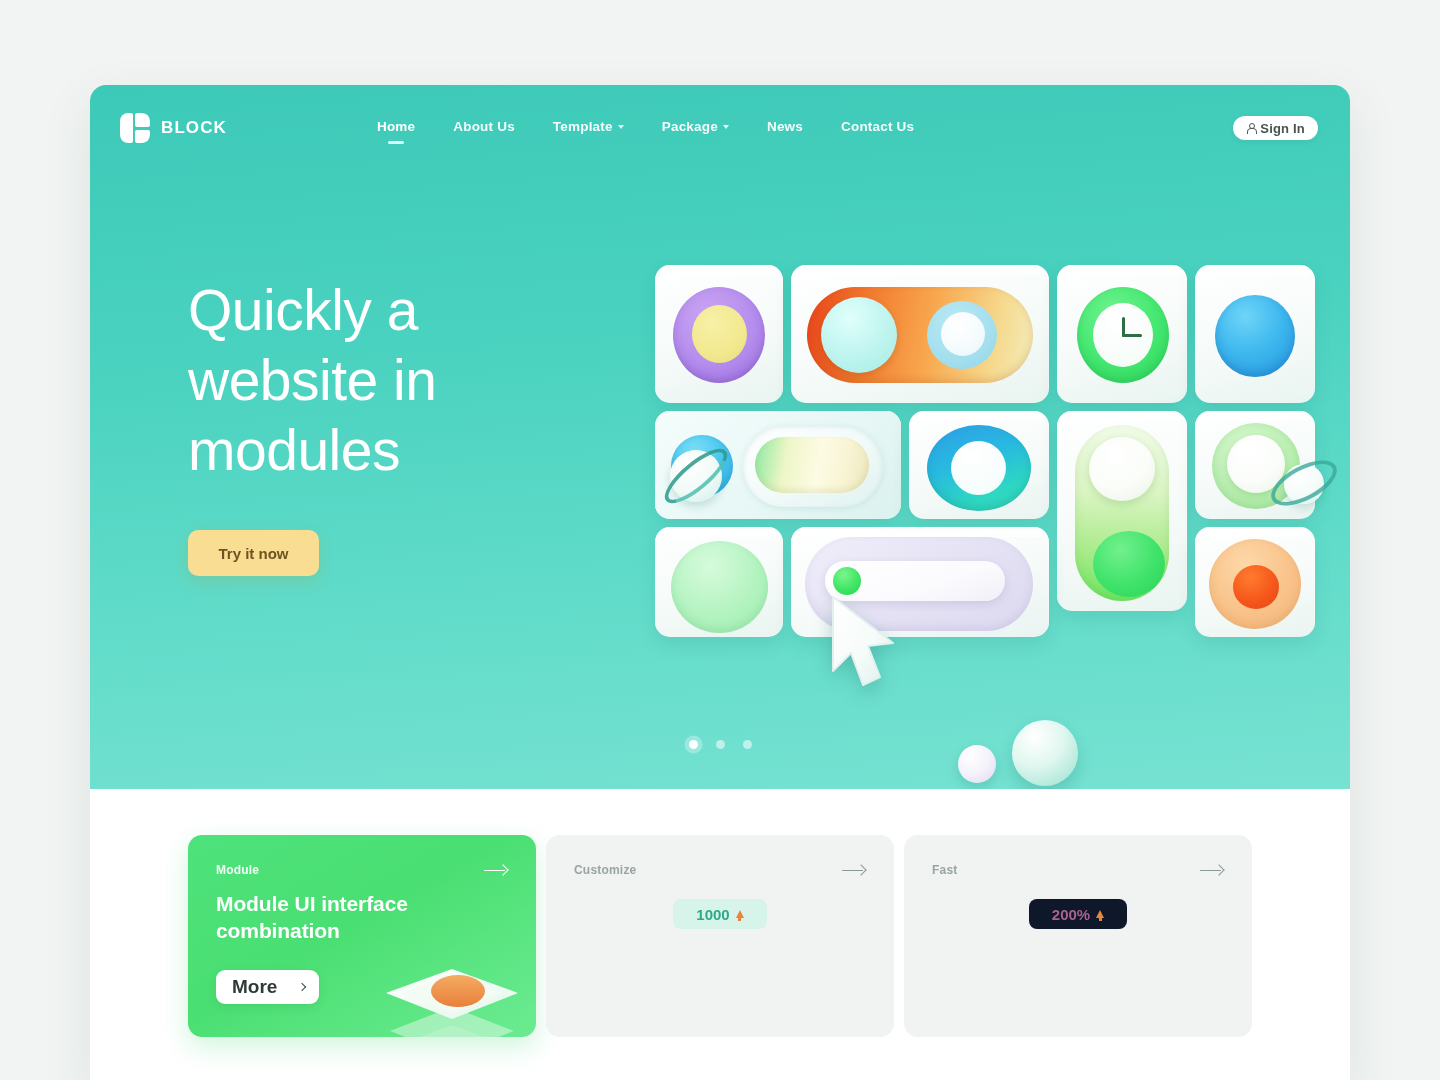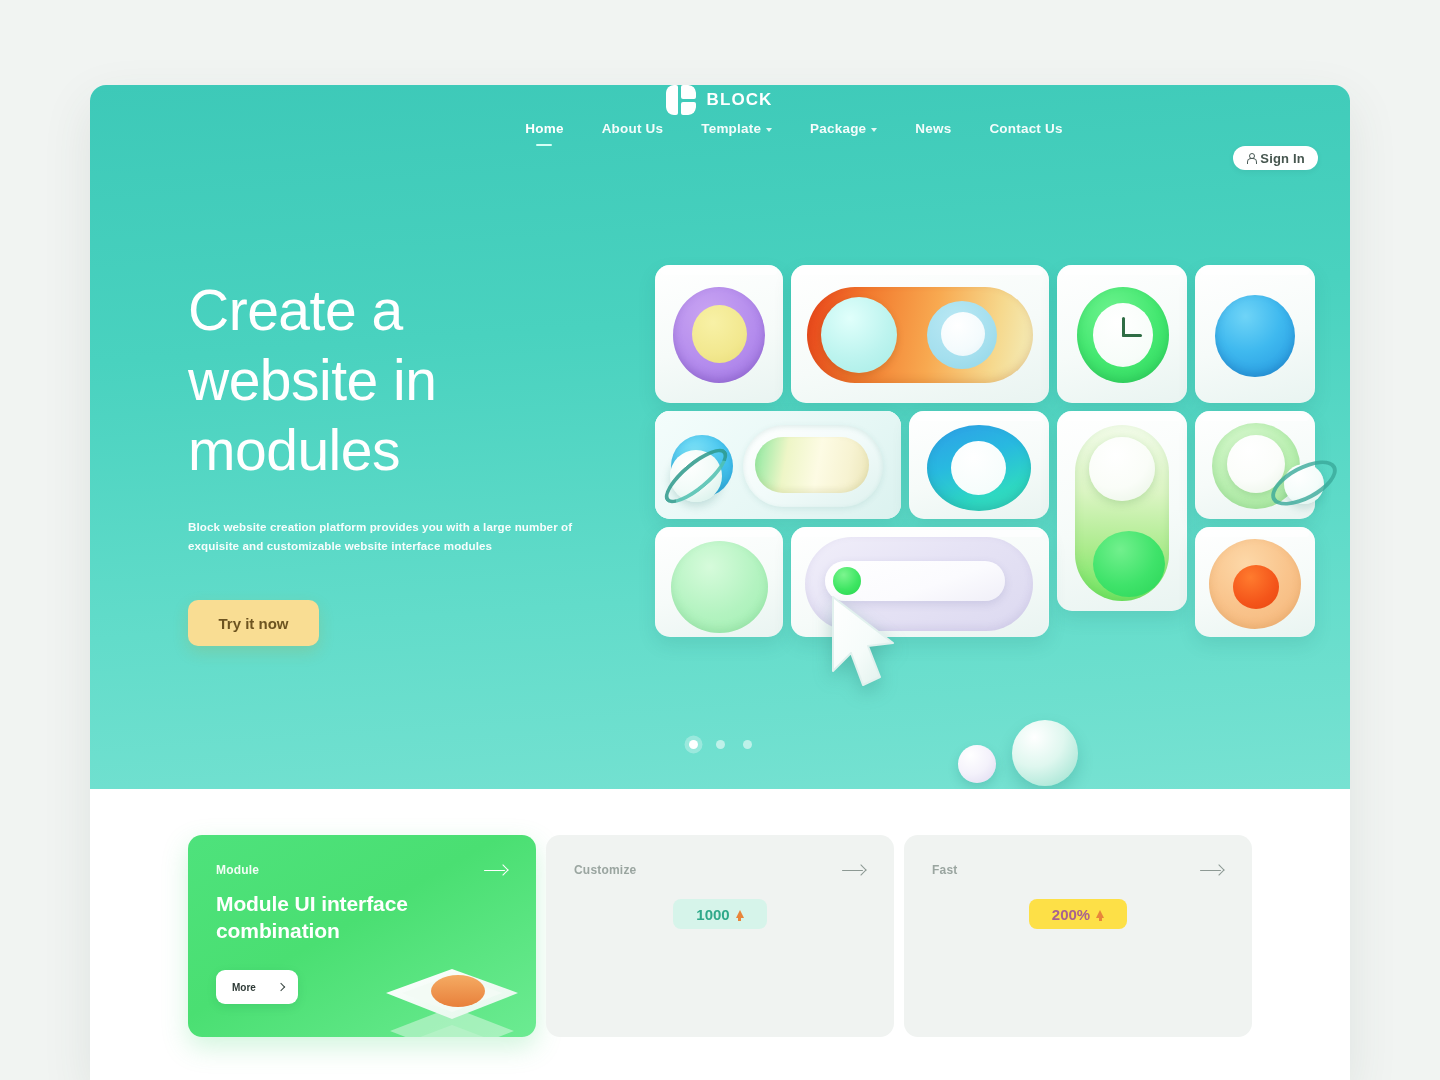"BLOCK" .navbar { flex-direction: column -> none }
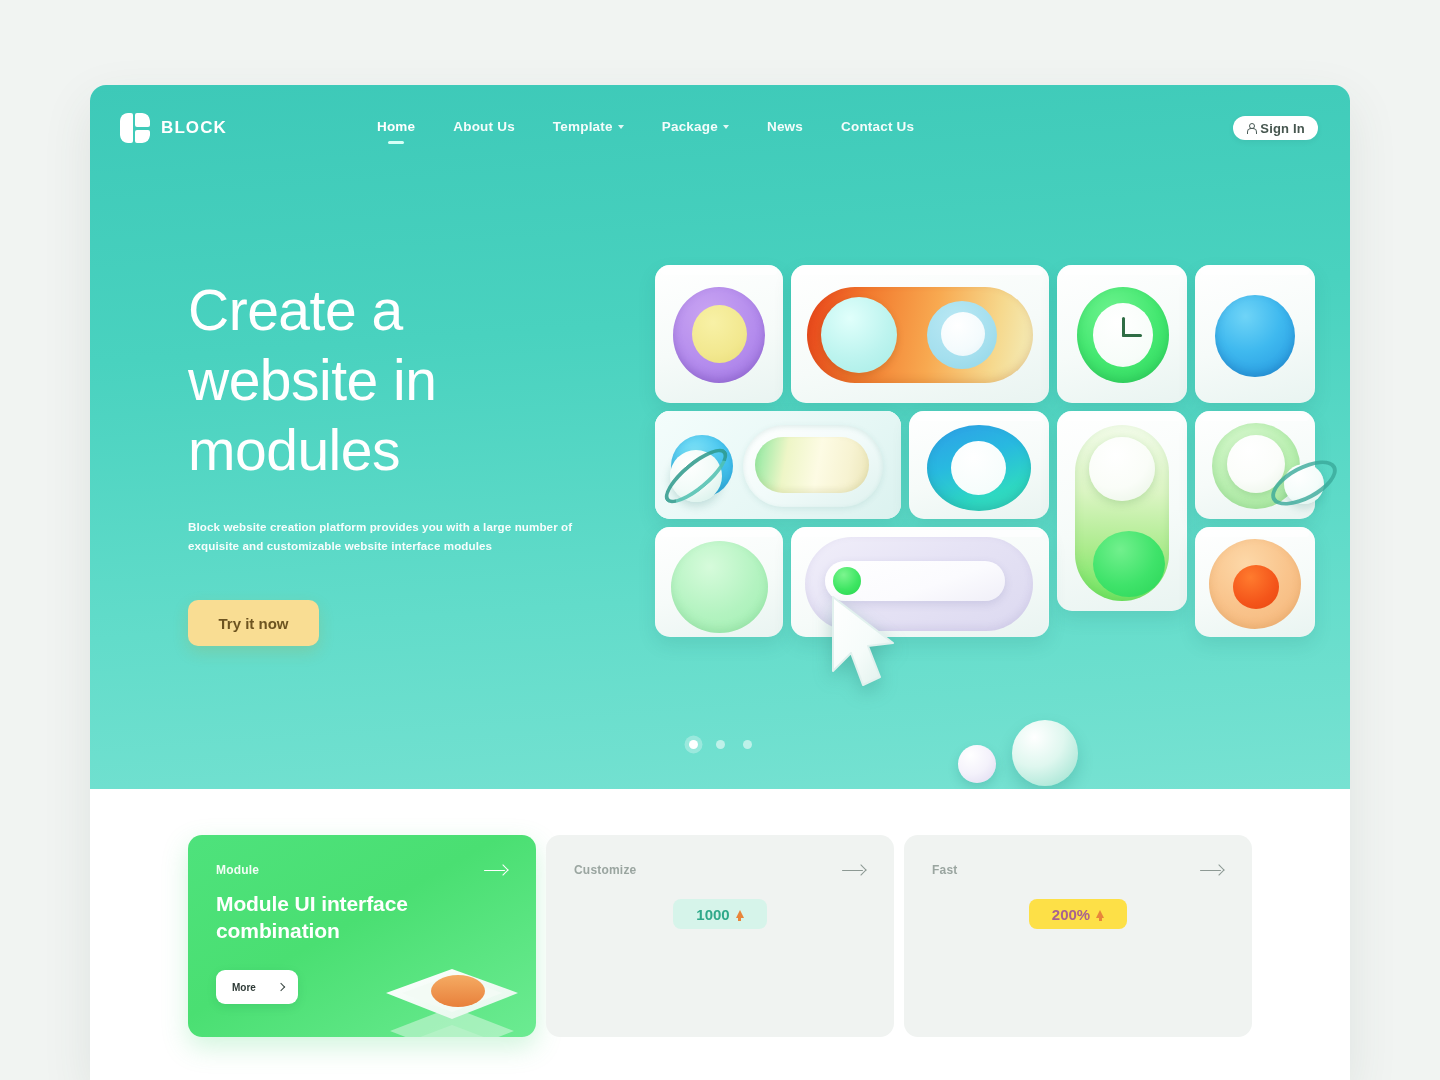"Create a" span { text: Create -> Quickly }
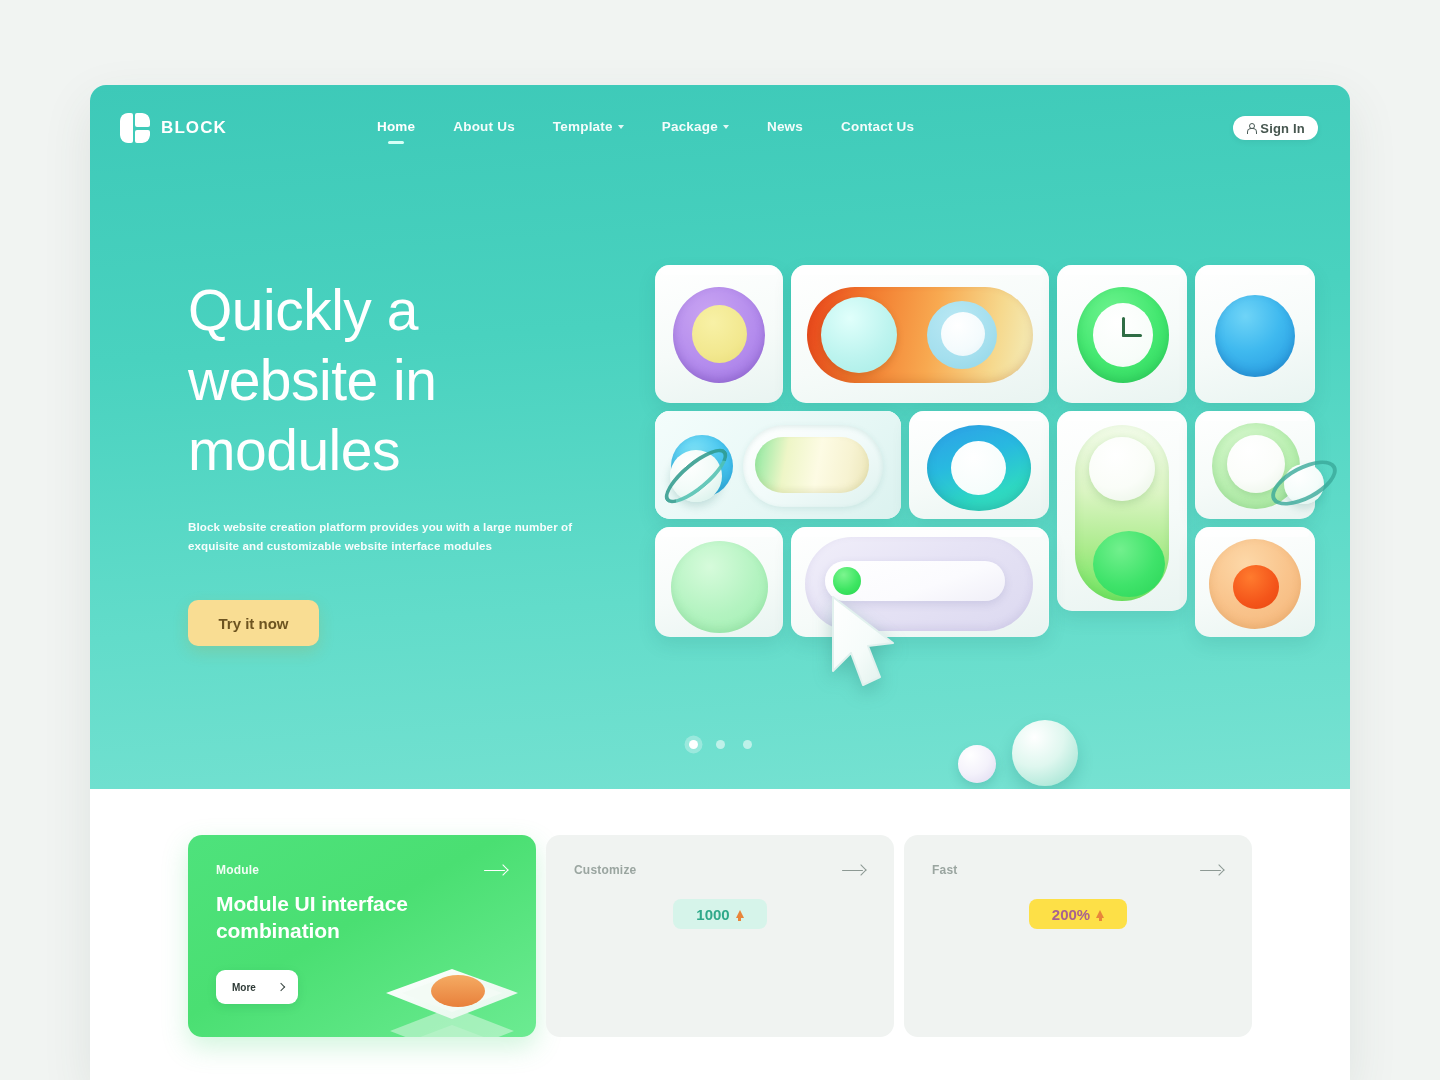"Block website creation platform provides" p.hero-sub { html: <p>Block website creation platform provides you with a large number of exquisite and customizable website interface modules</p> -> none }
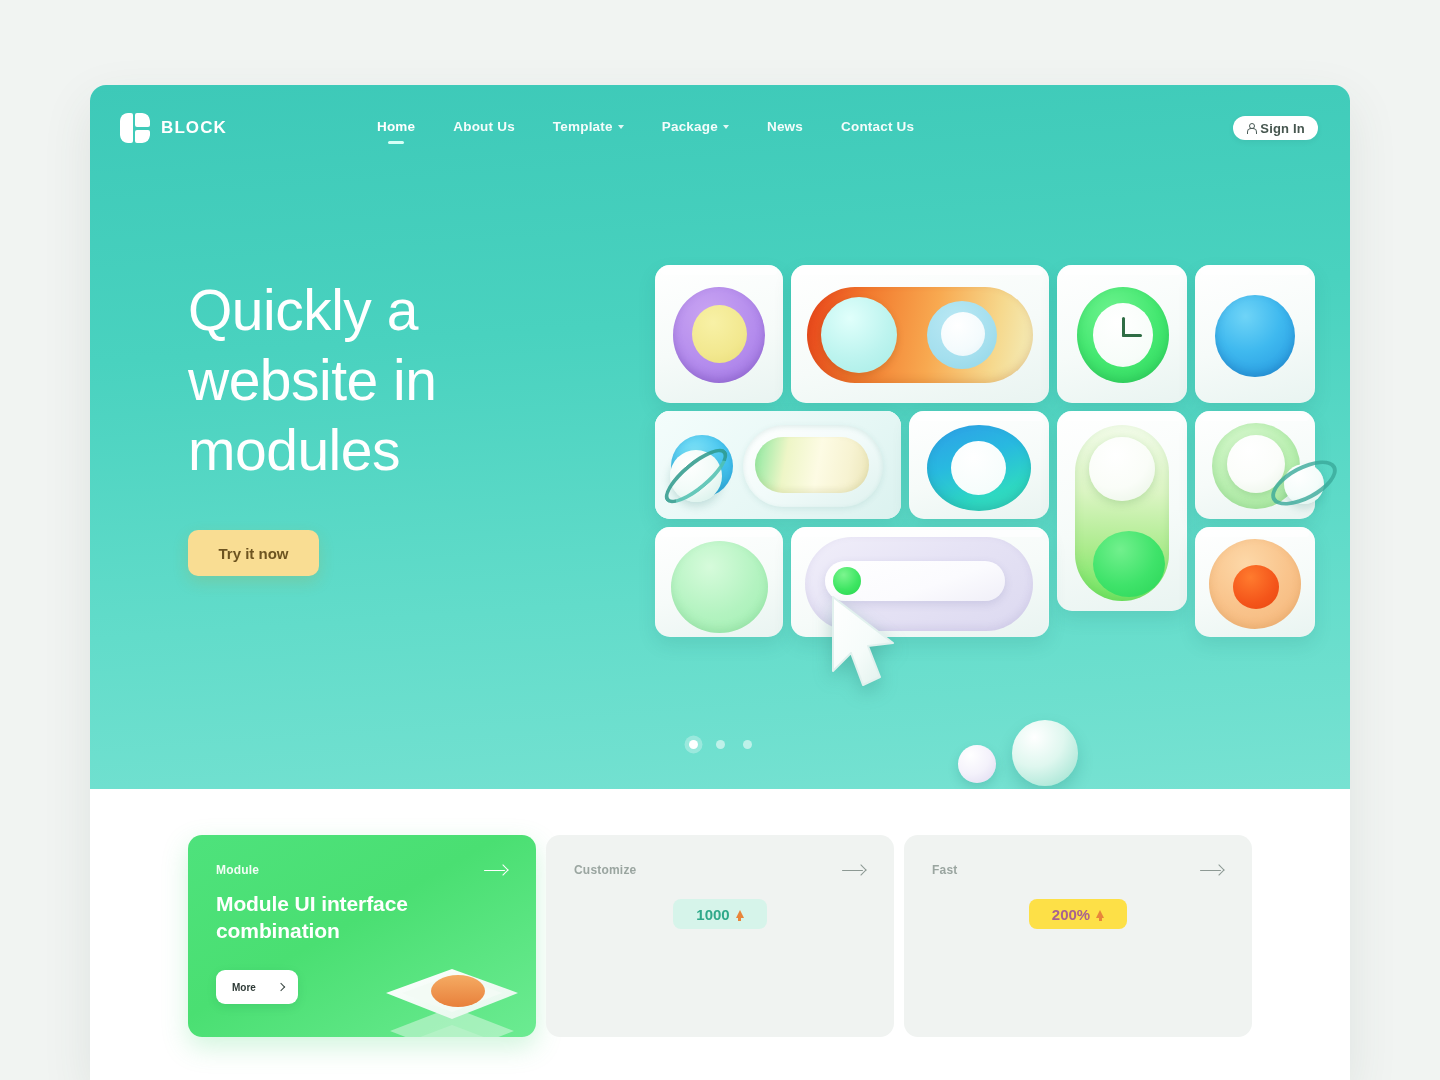"200%" .badge.pink { background: #fde047 -> #0f172a }
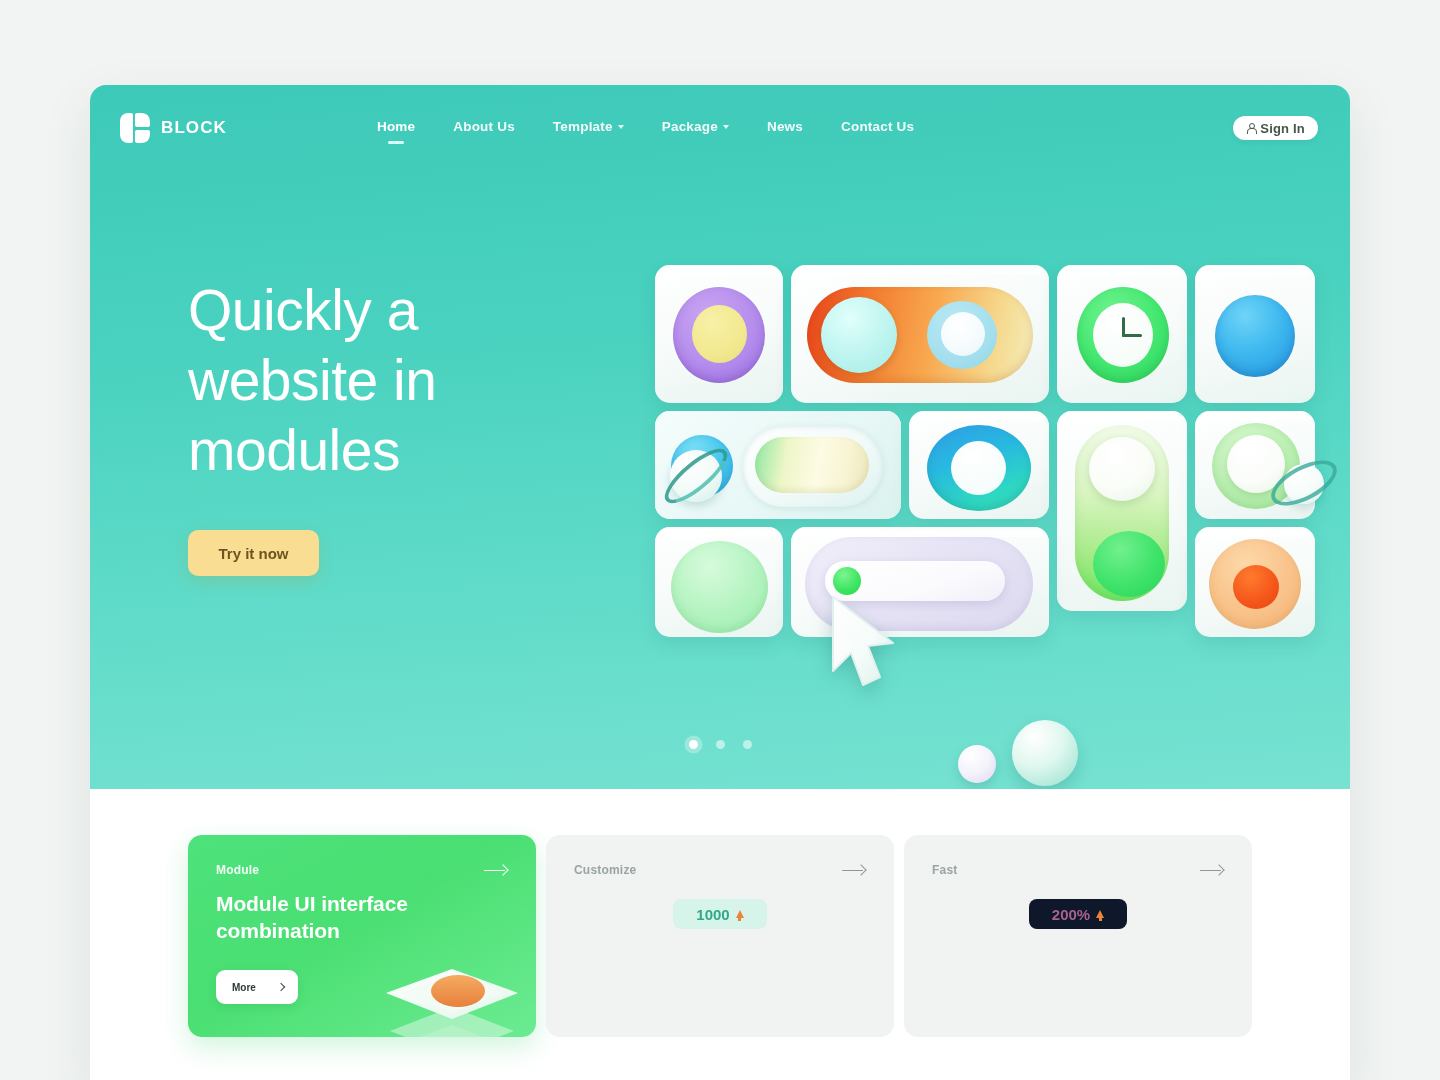"More" .more-btn { font-size: 10px -> 19px }
